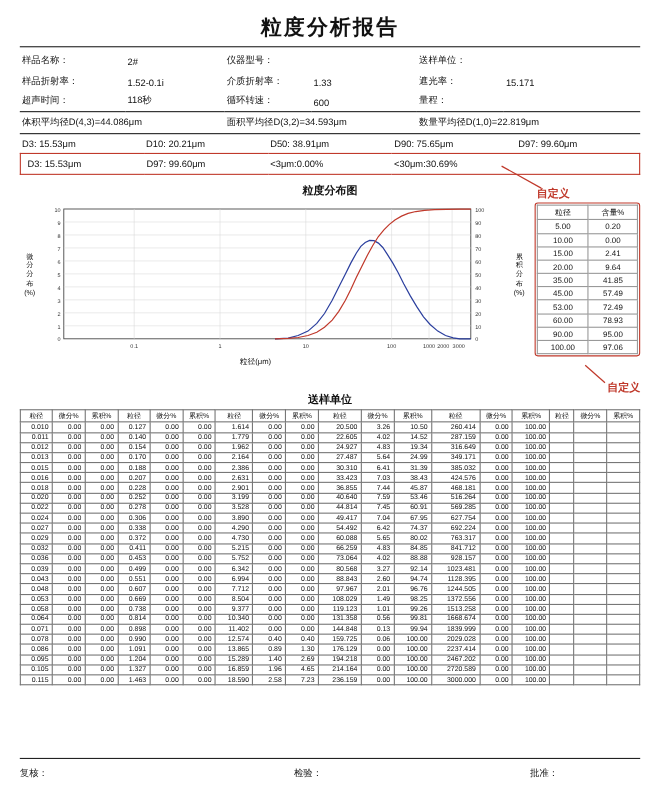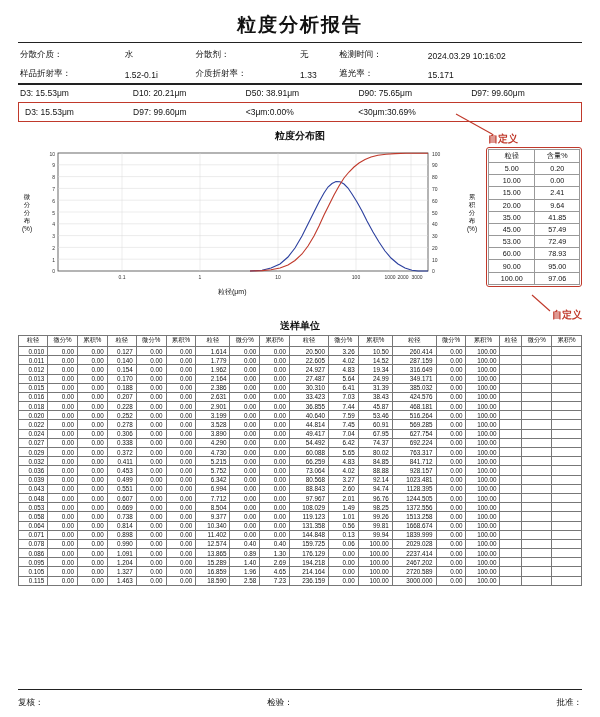"样品名称：" tr { html: none -> <tr> <td>样品名称：</td> <td>2#</td> <td>仪器型号：</td> <td></td> <td>送样单位：</td> <td></td> </tr> }
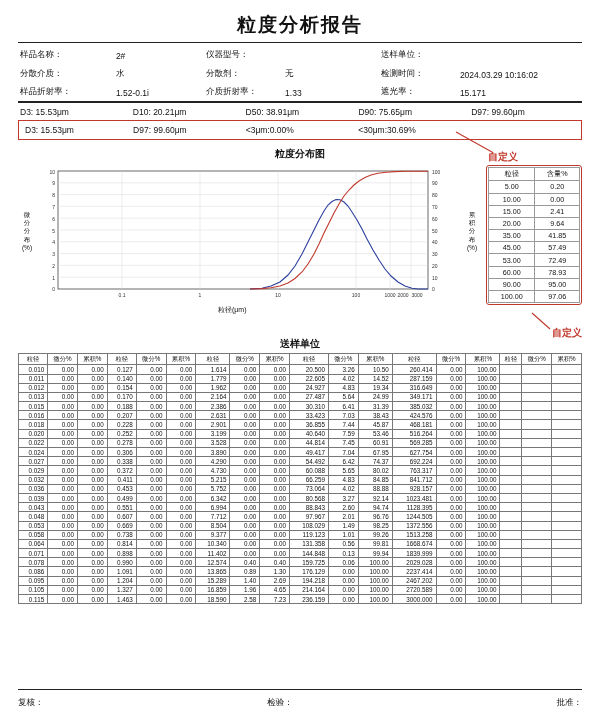"分散介质：" tr { html: <tr> <td>分散介质：</td> <td>水</td> <td>分散剂：</td> <td>无</td> <td>检测时间：</td> <td>2024.03.29 10:16:02</td> </tr> -> none }
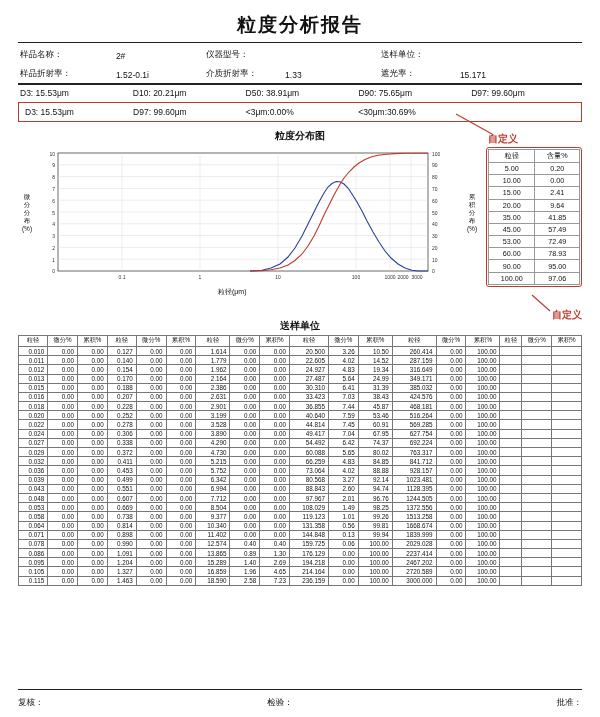"超声时间：" tr { html: none -> <tr> <td>超声时间：</td> <td>118秒</td> <td>循环转速：</td> <td>600</td> <td>量程：</td> <td></td> </tr> }
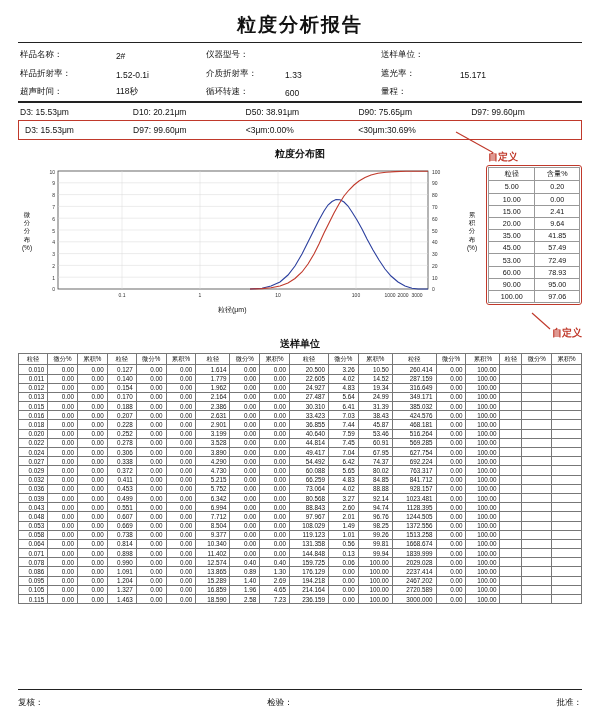"体积平均径D(4,3)=44.086μm" tr { html: none -> <tr> <td> <span>体积平均径D(4,3)=</span><span>44.086μm</span> </td> <td> <span>面积平均径D(3,2)=</span><span>34.593μm</span> </td> <td> <span>数量平均径D(1,0)=</span><span>22.819μm</span> </td> </tr> }
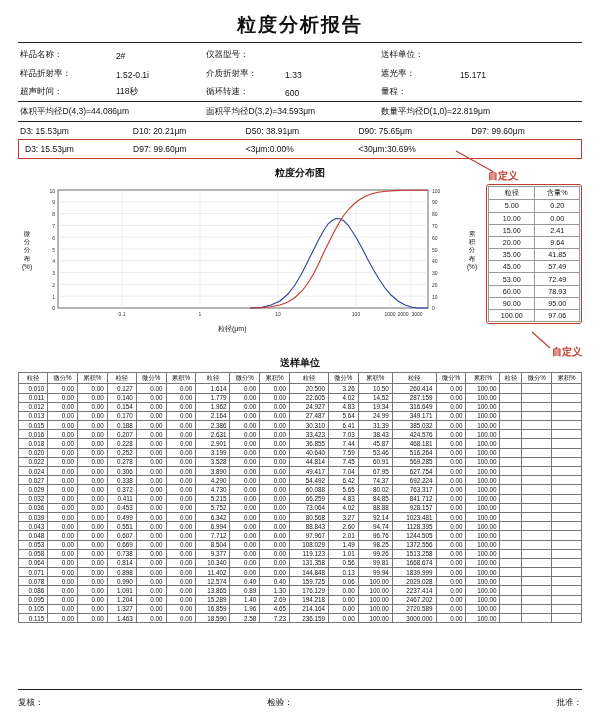"批准：" .footer div:nth-child(3) { text-align: right -> center }
